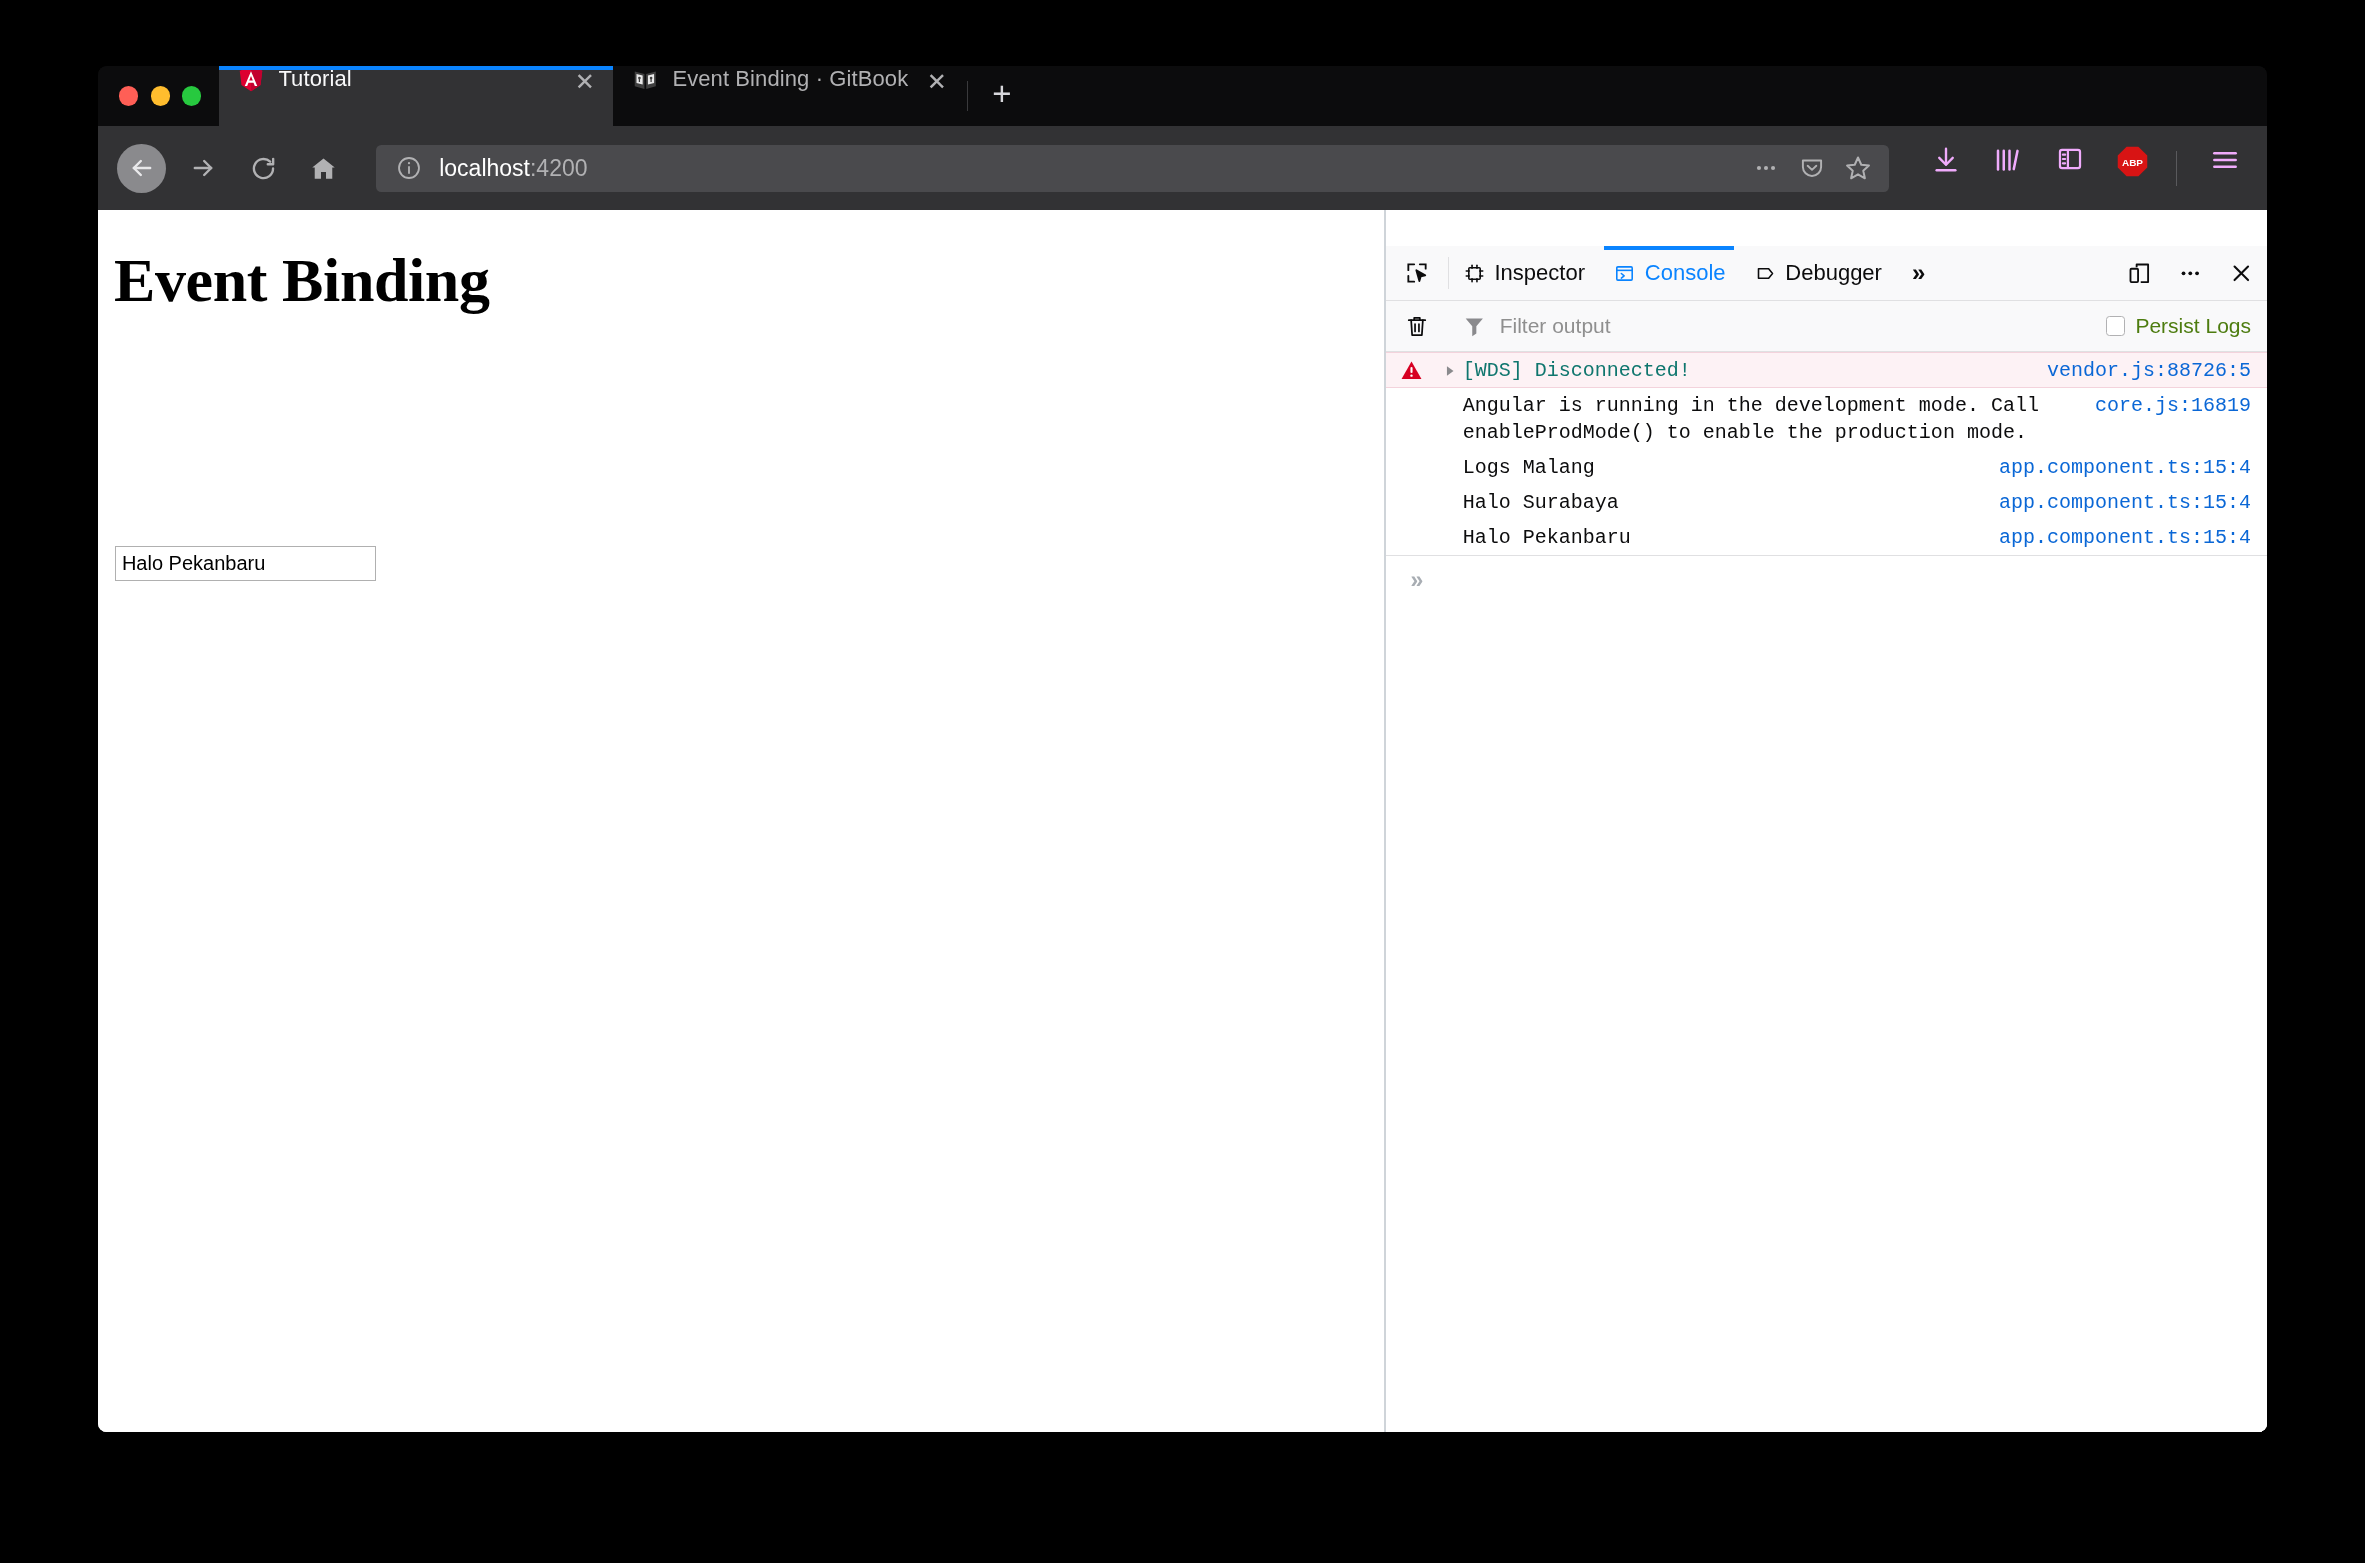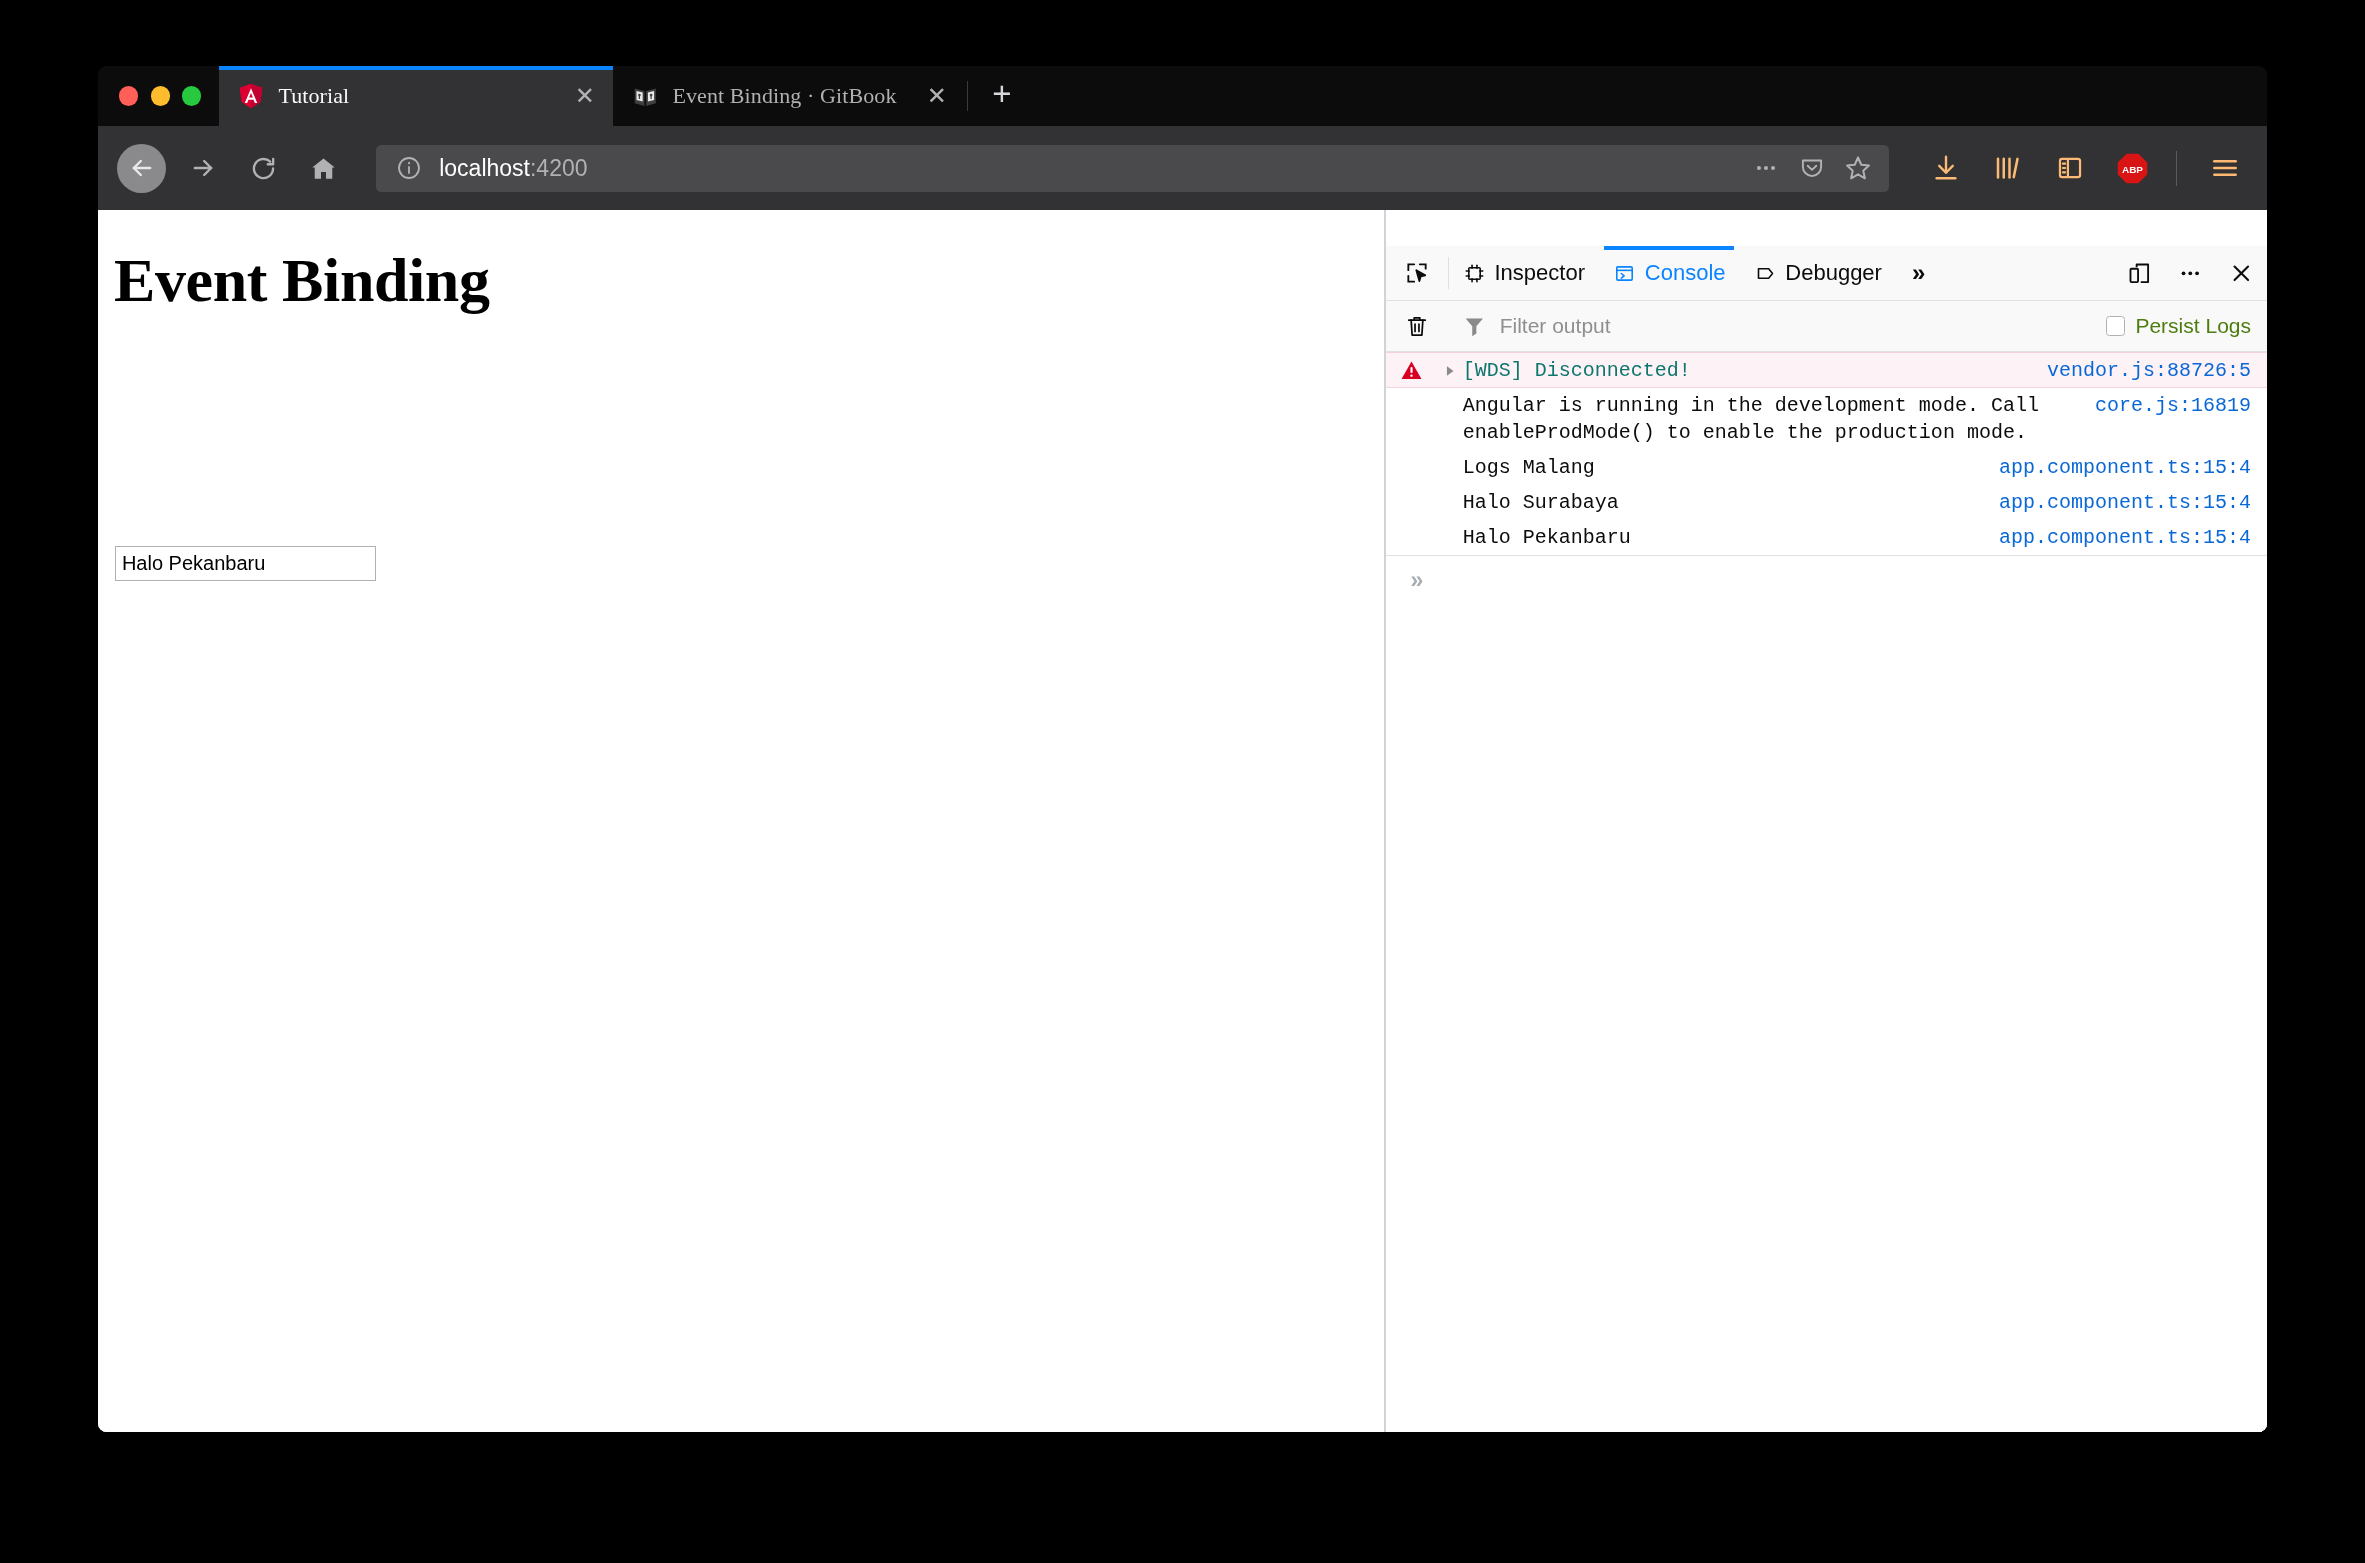"Tutorial" .browser-tab { align-items: center -> none; font-family: Liberation Serif, serif -> none }
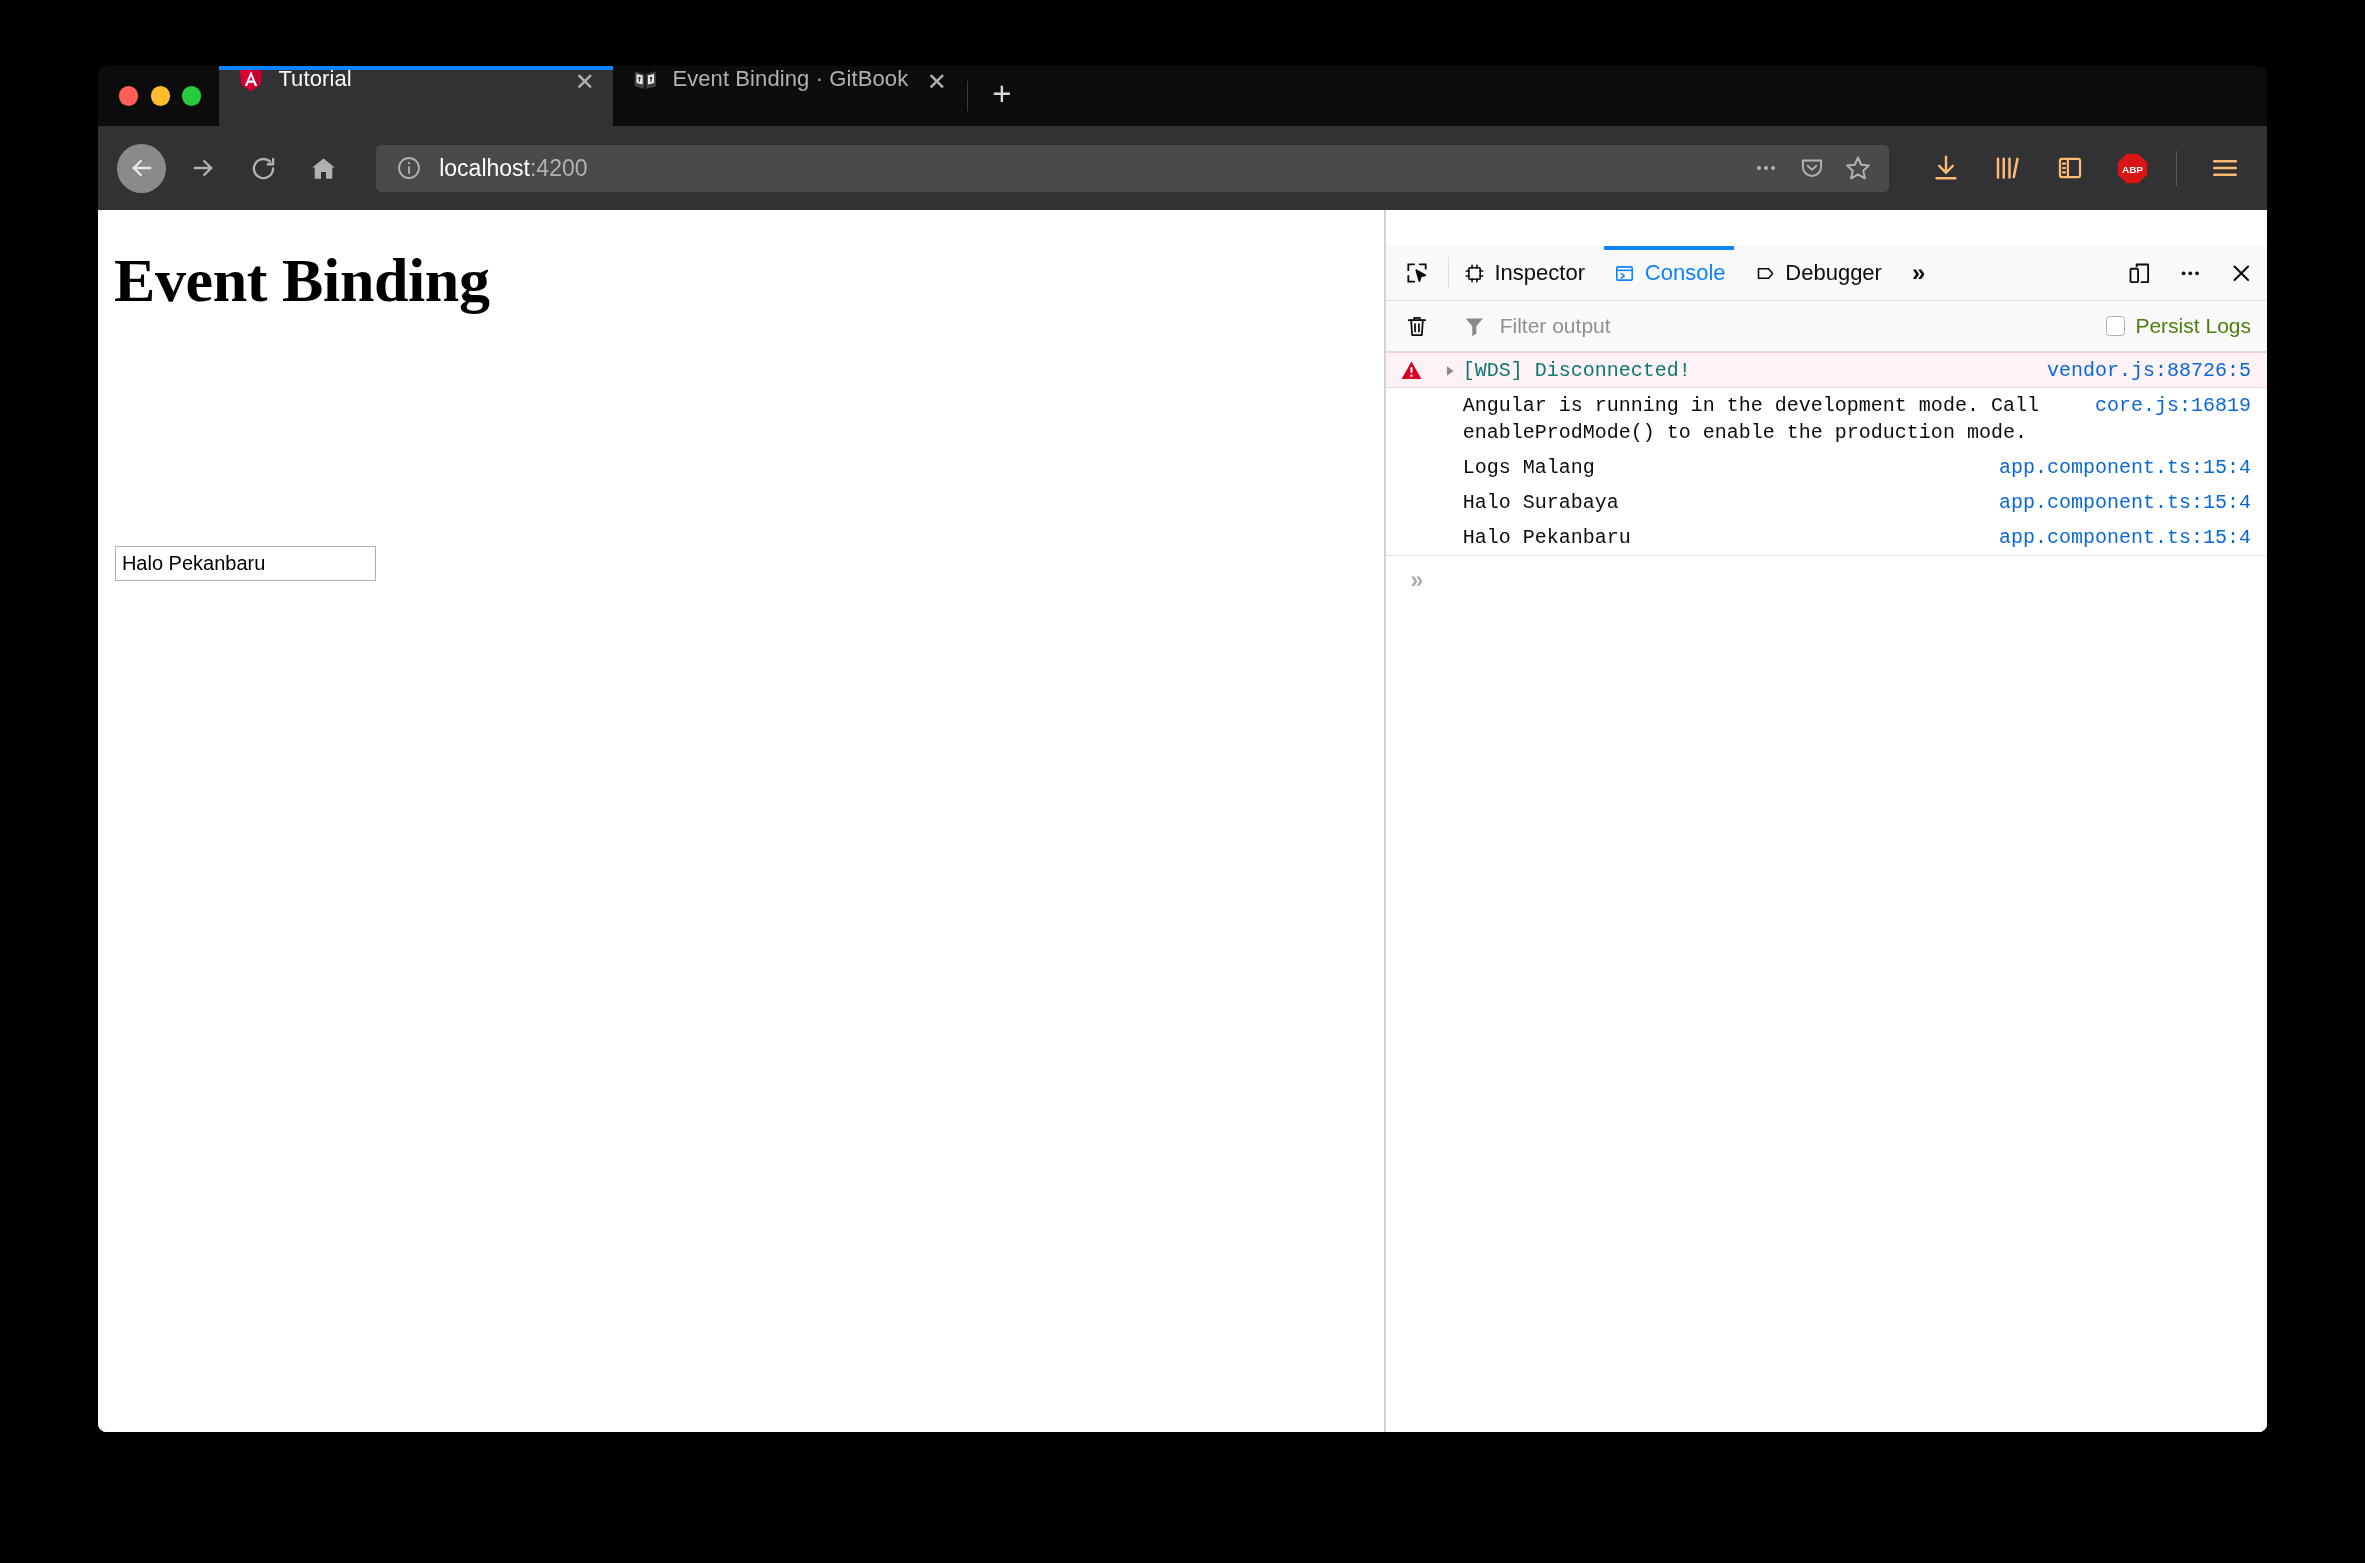"ABP" .toolbar-icon { align-items: center -> none; color: #fdba74 -> #f0abfc }
